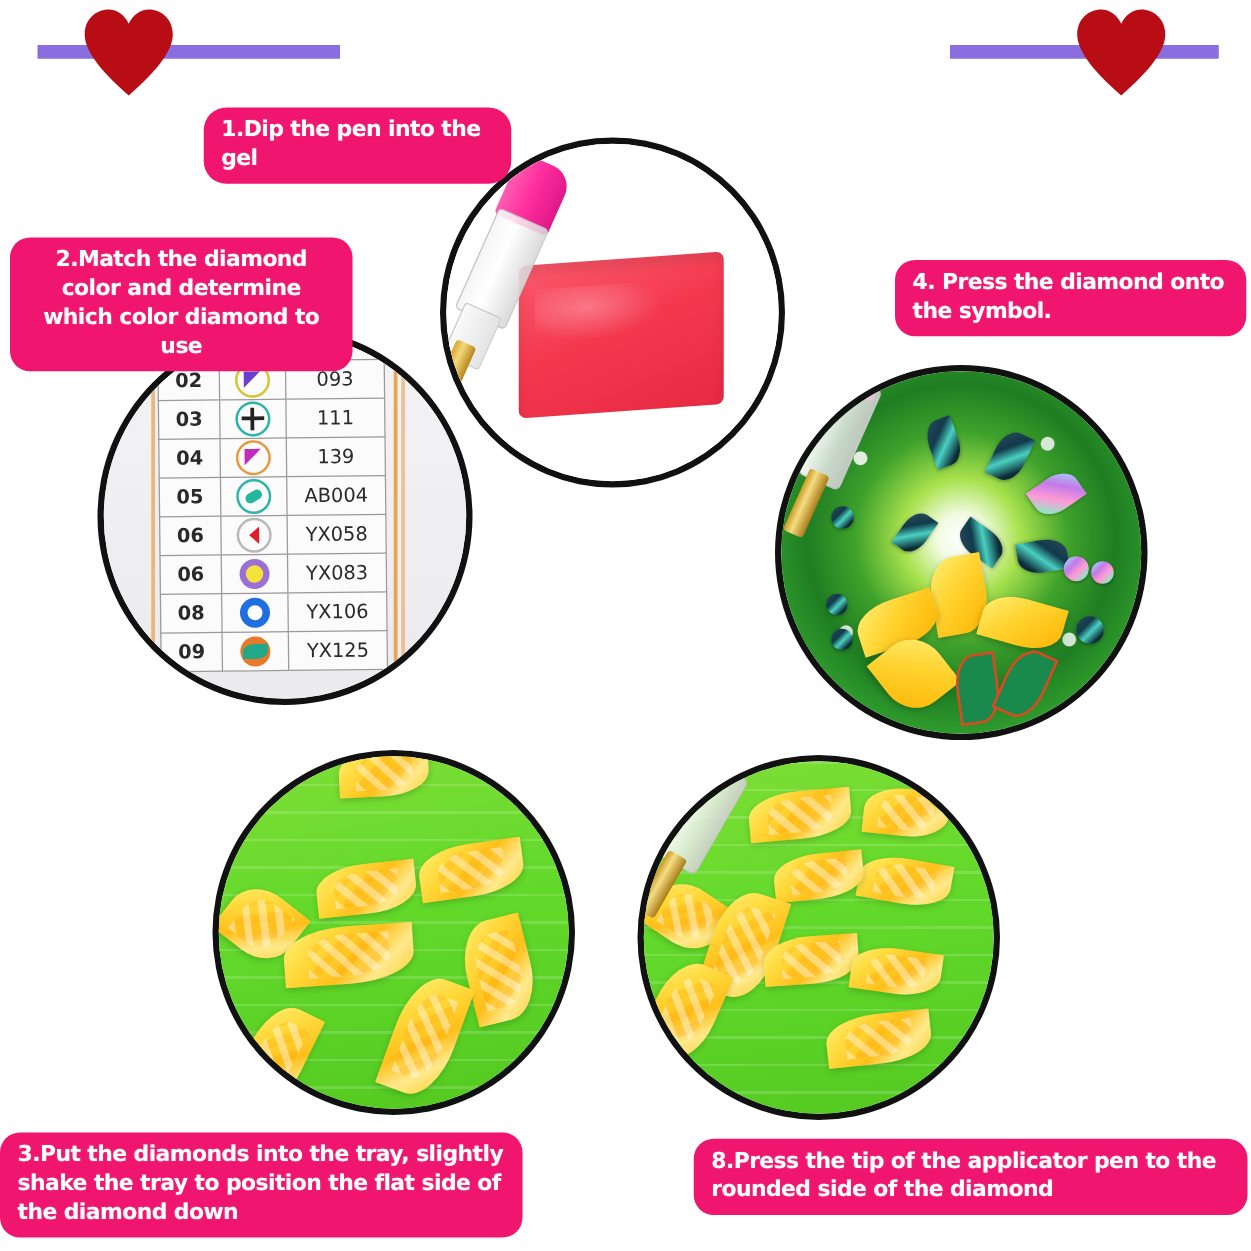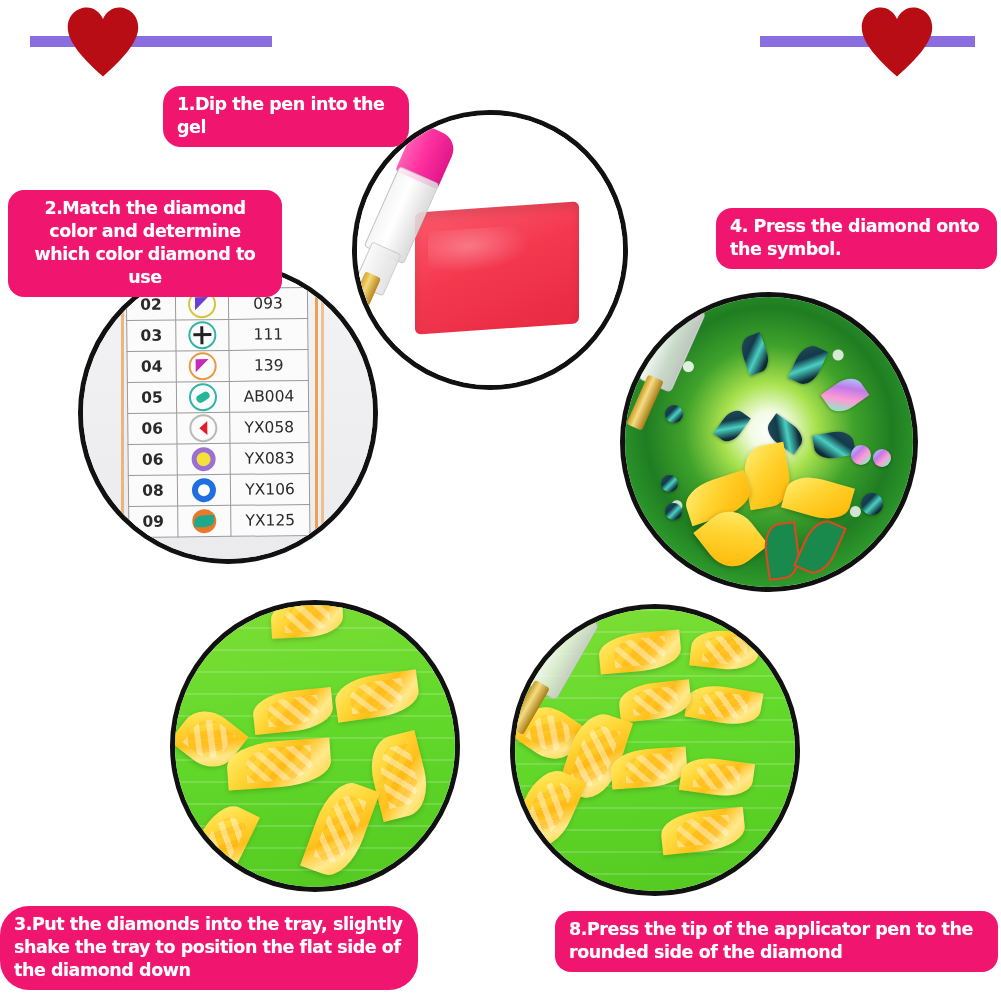"3.Put the diamonds into the" #label-3 { border-radius: 29px -> none }
